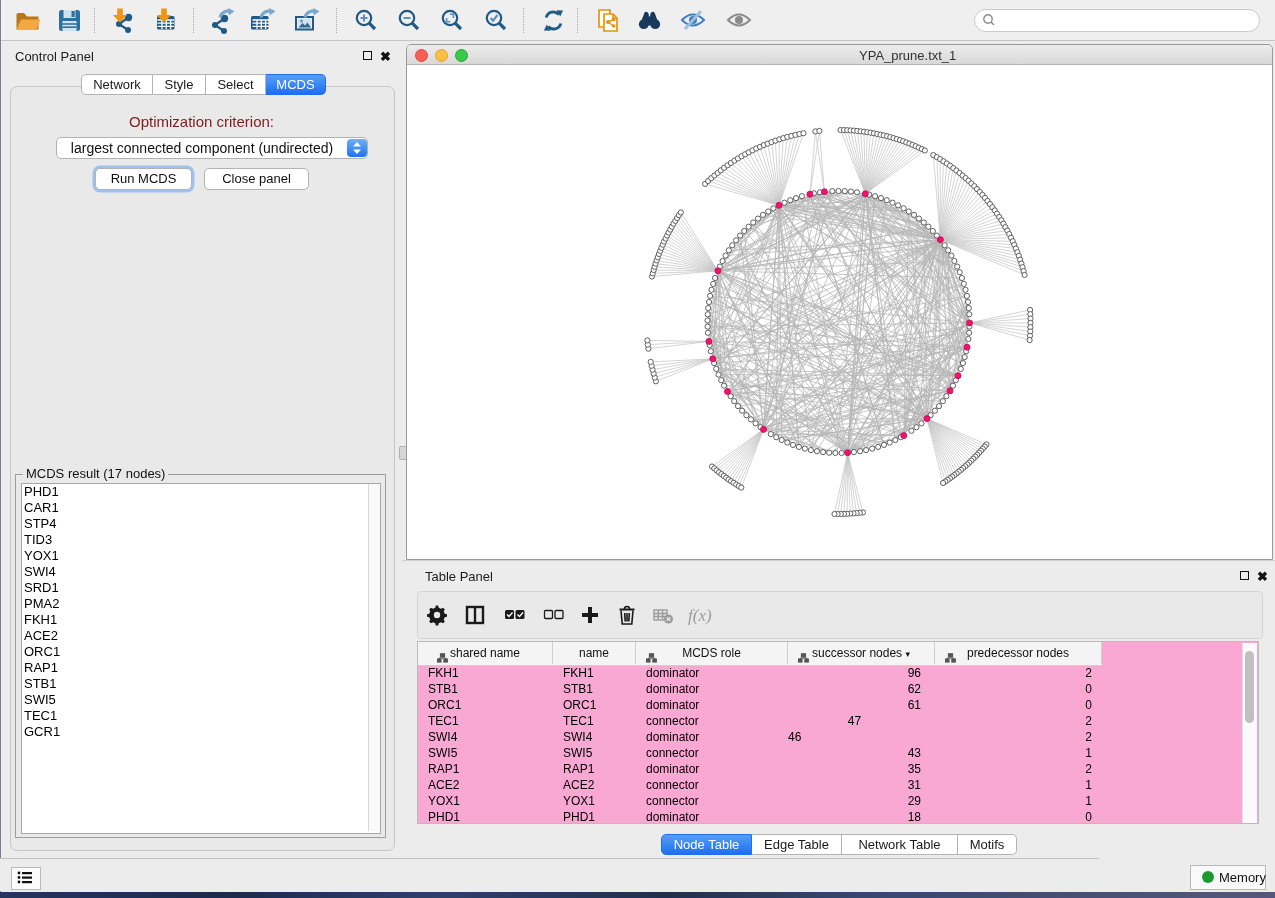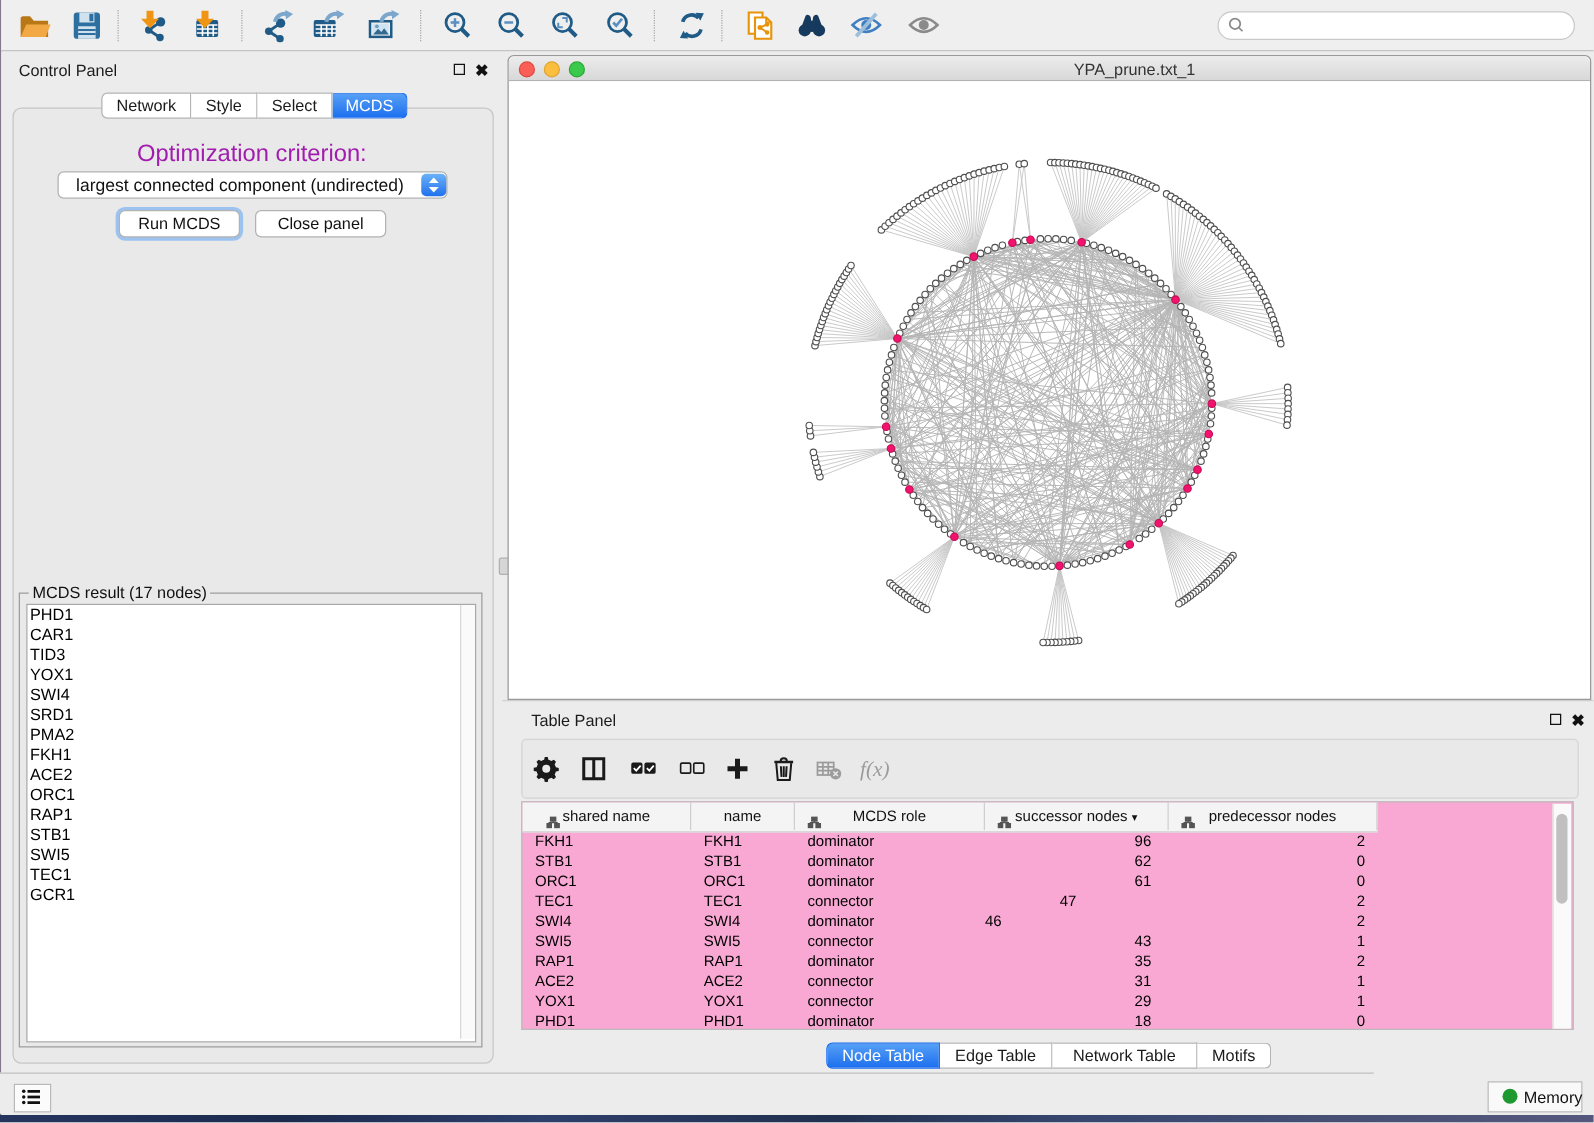"Optimization criterion:" #opt-label { color: #a21caf -> #7f1d1d; font-size: 19px -> 15px }
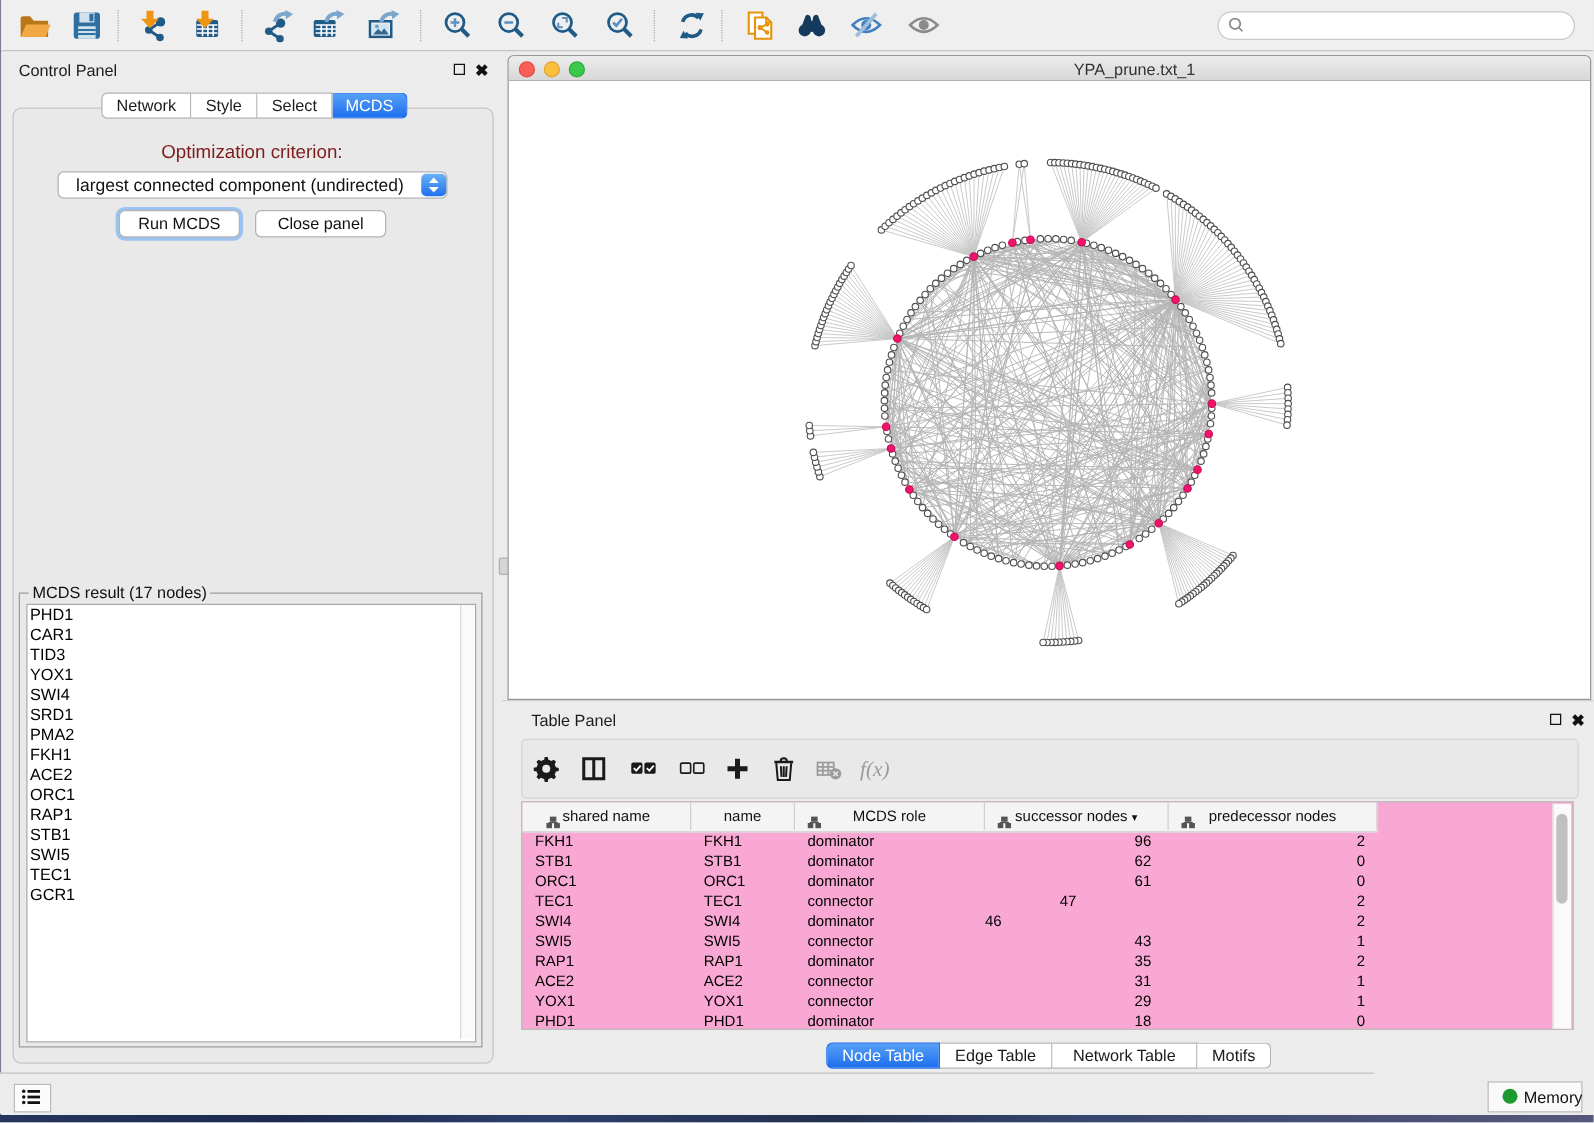"largest connected component (undirected)" #dropdown { left: 45px -> 55px }
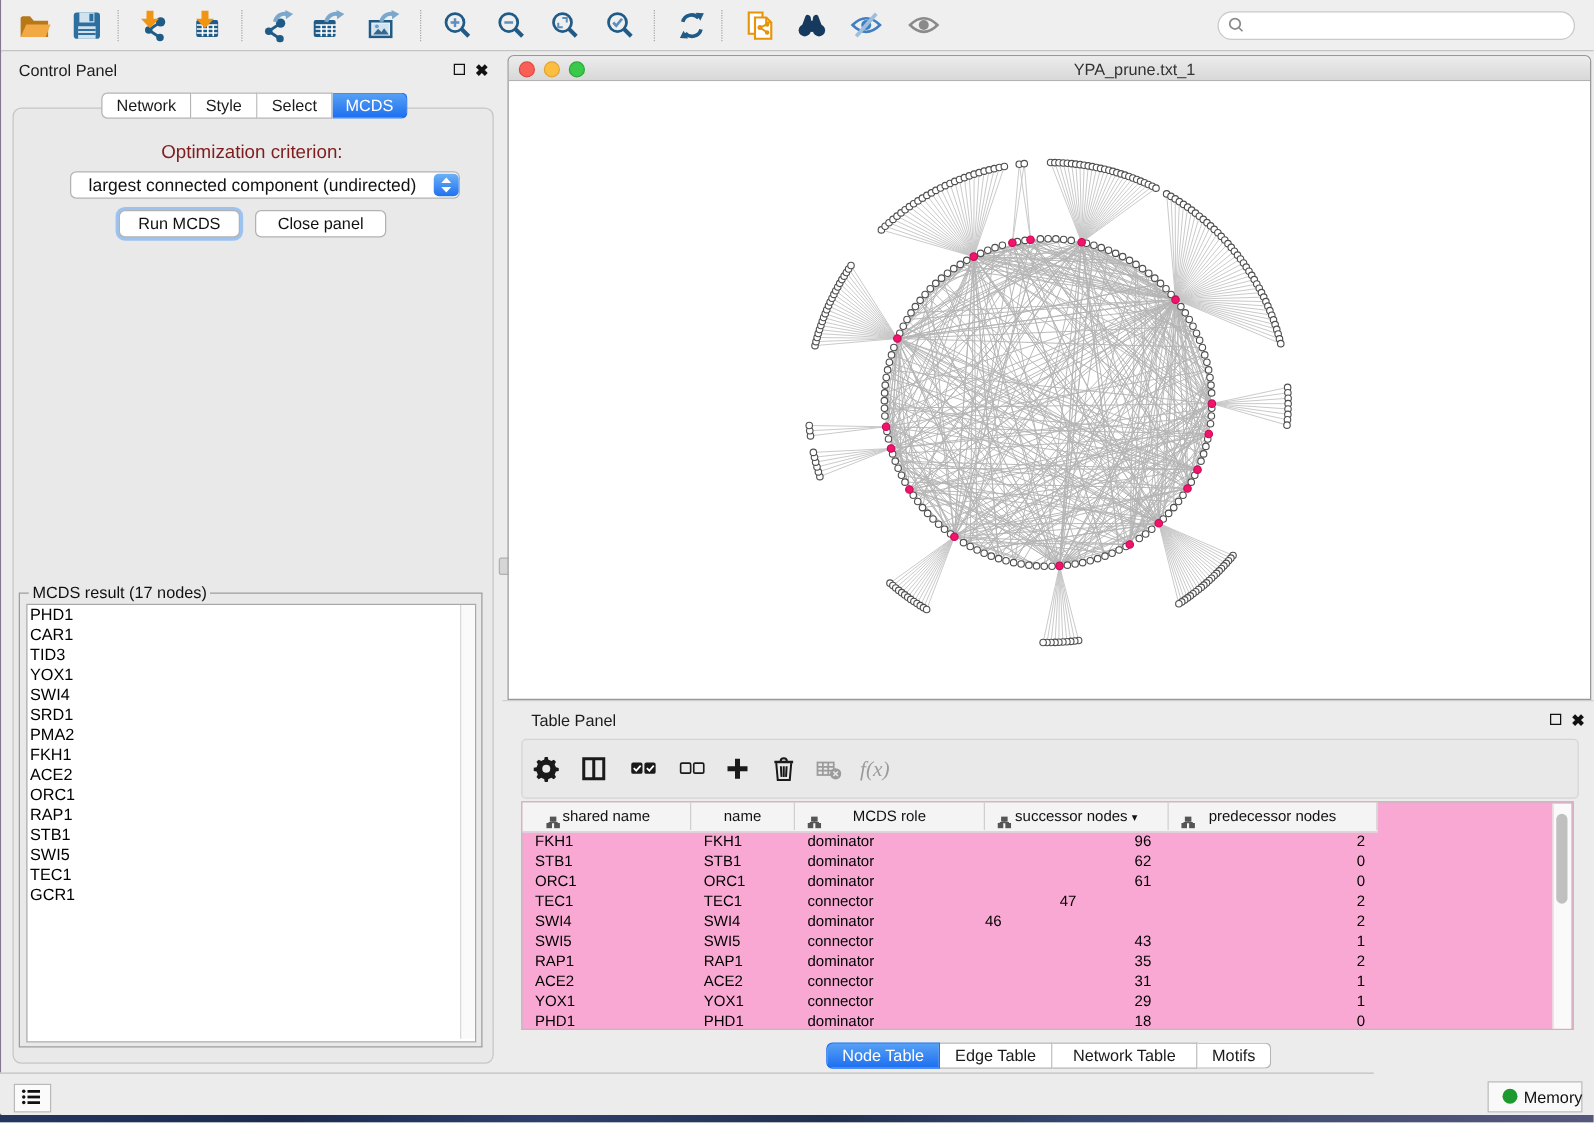"STP4" div { html: none -> <div>STP4</div> }
